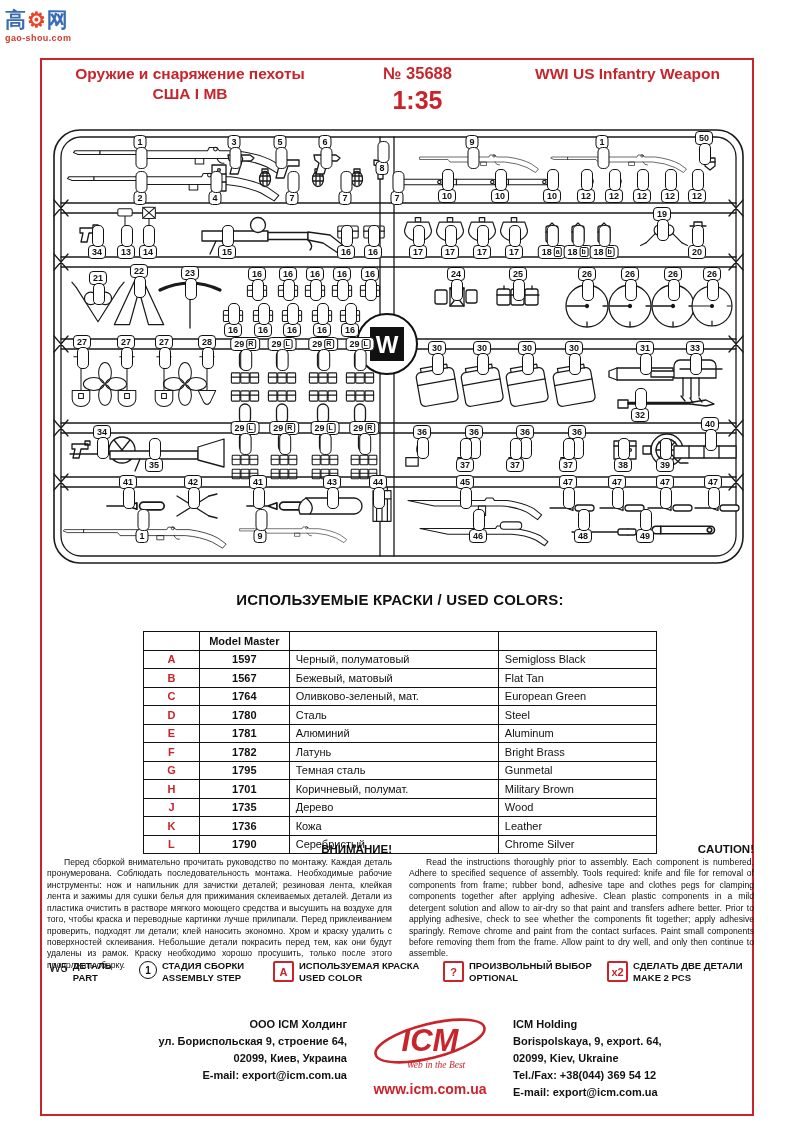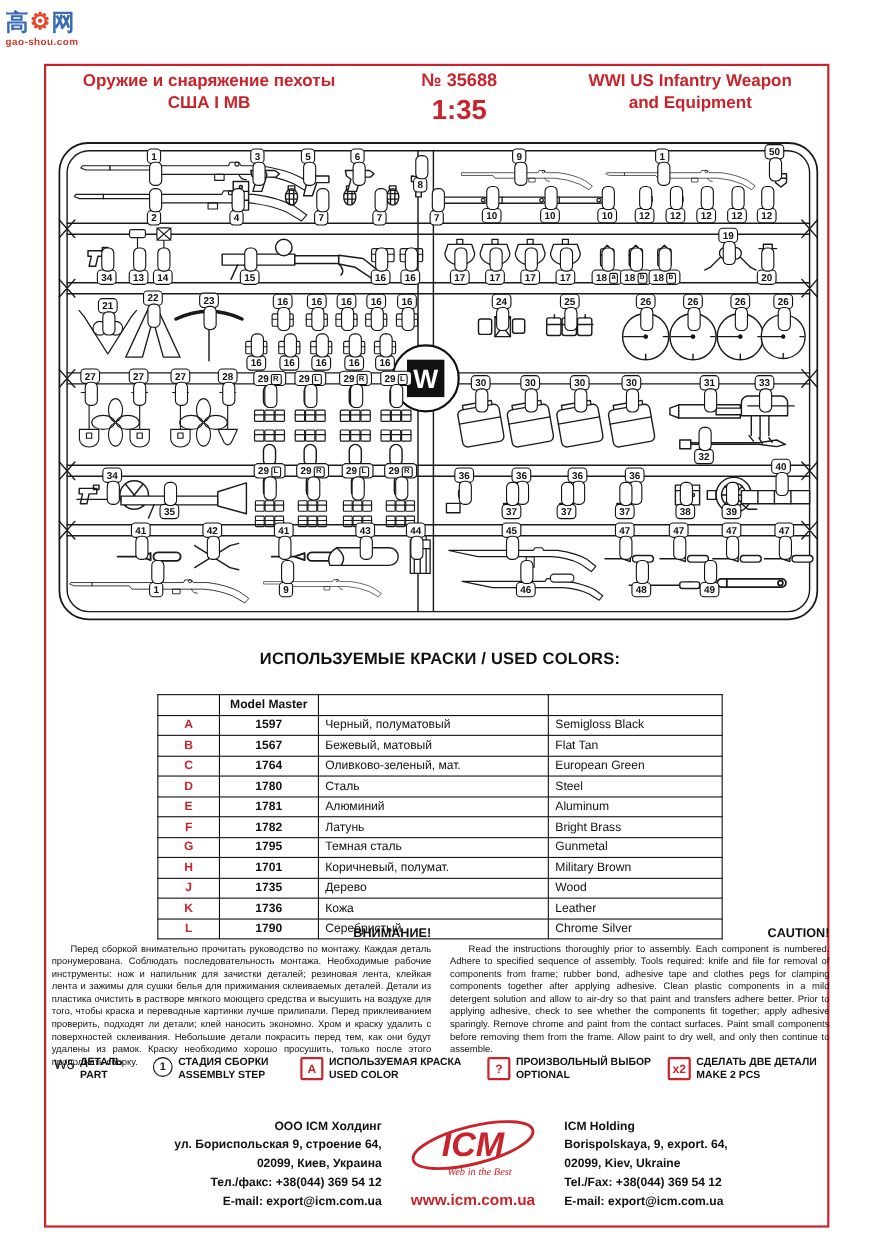"and Equipment" div { html: <div>and Equipment</div> -> none }
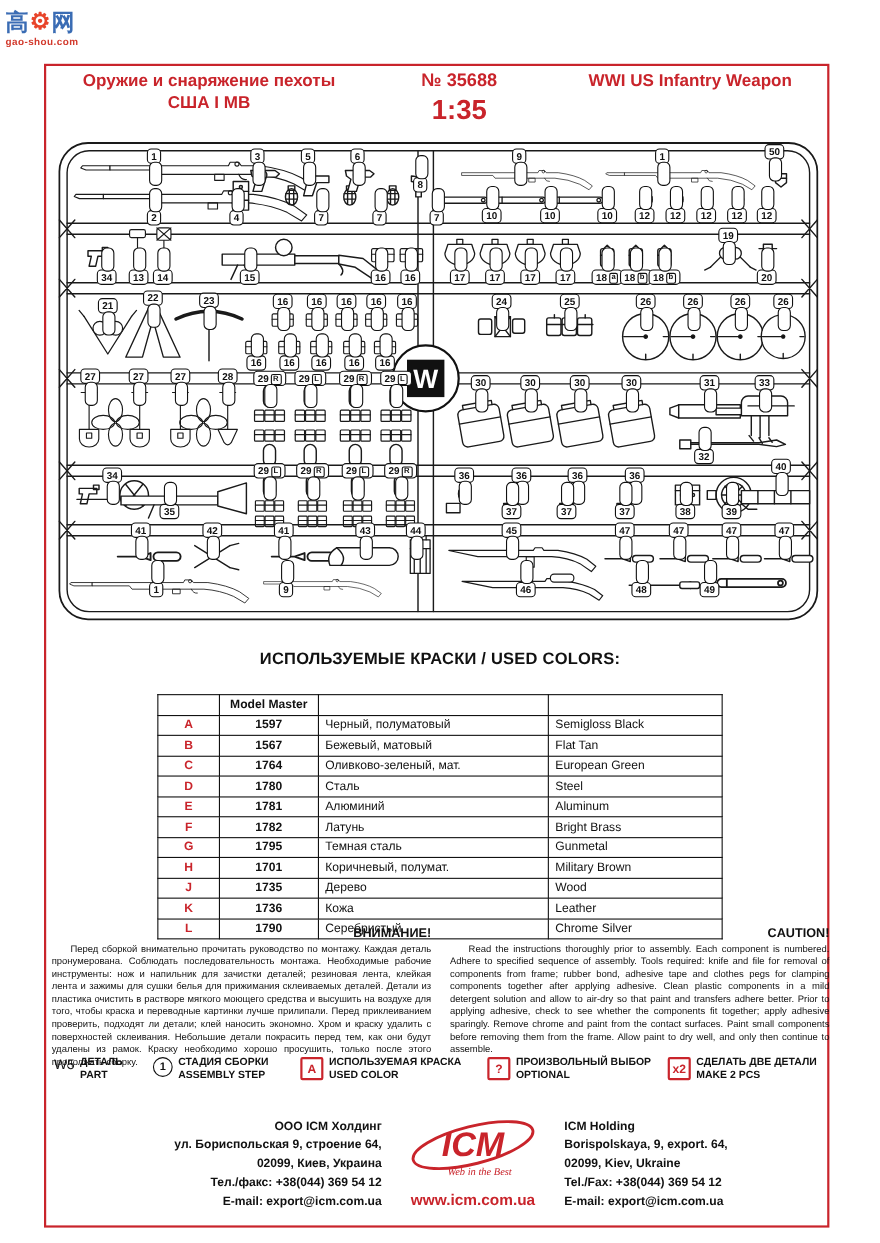"Тел./факс: +38(044) 369 54 12" div { html: <div>Тел./факс: +38(044) 369 54 12</div> -> none }
